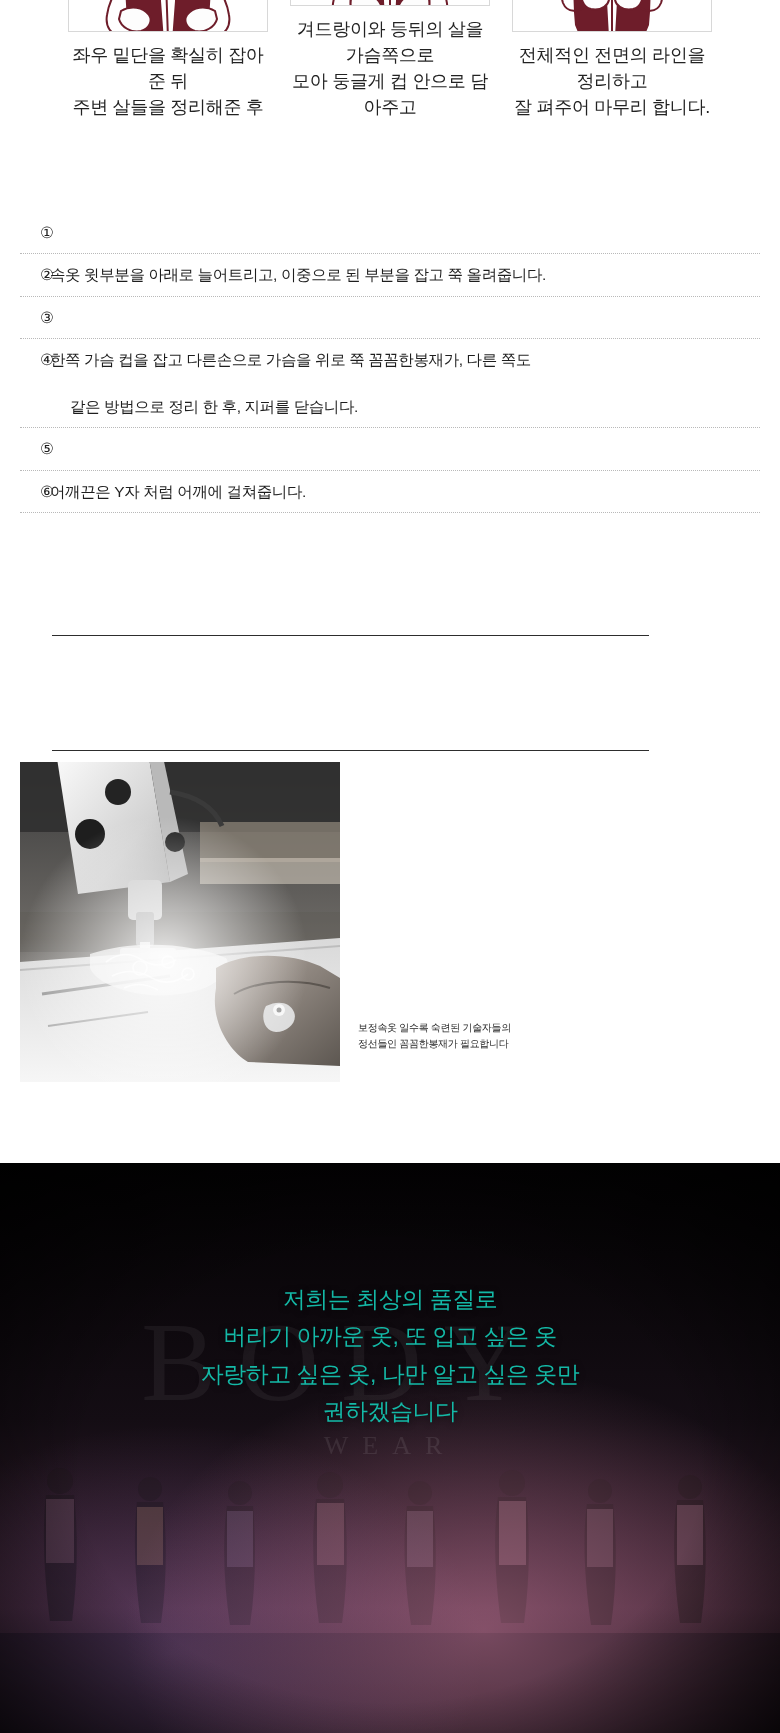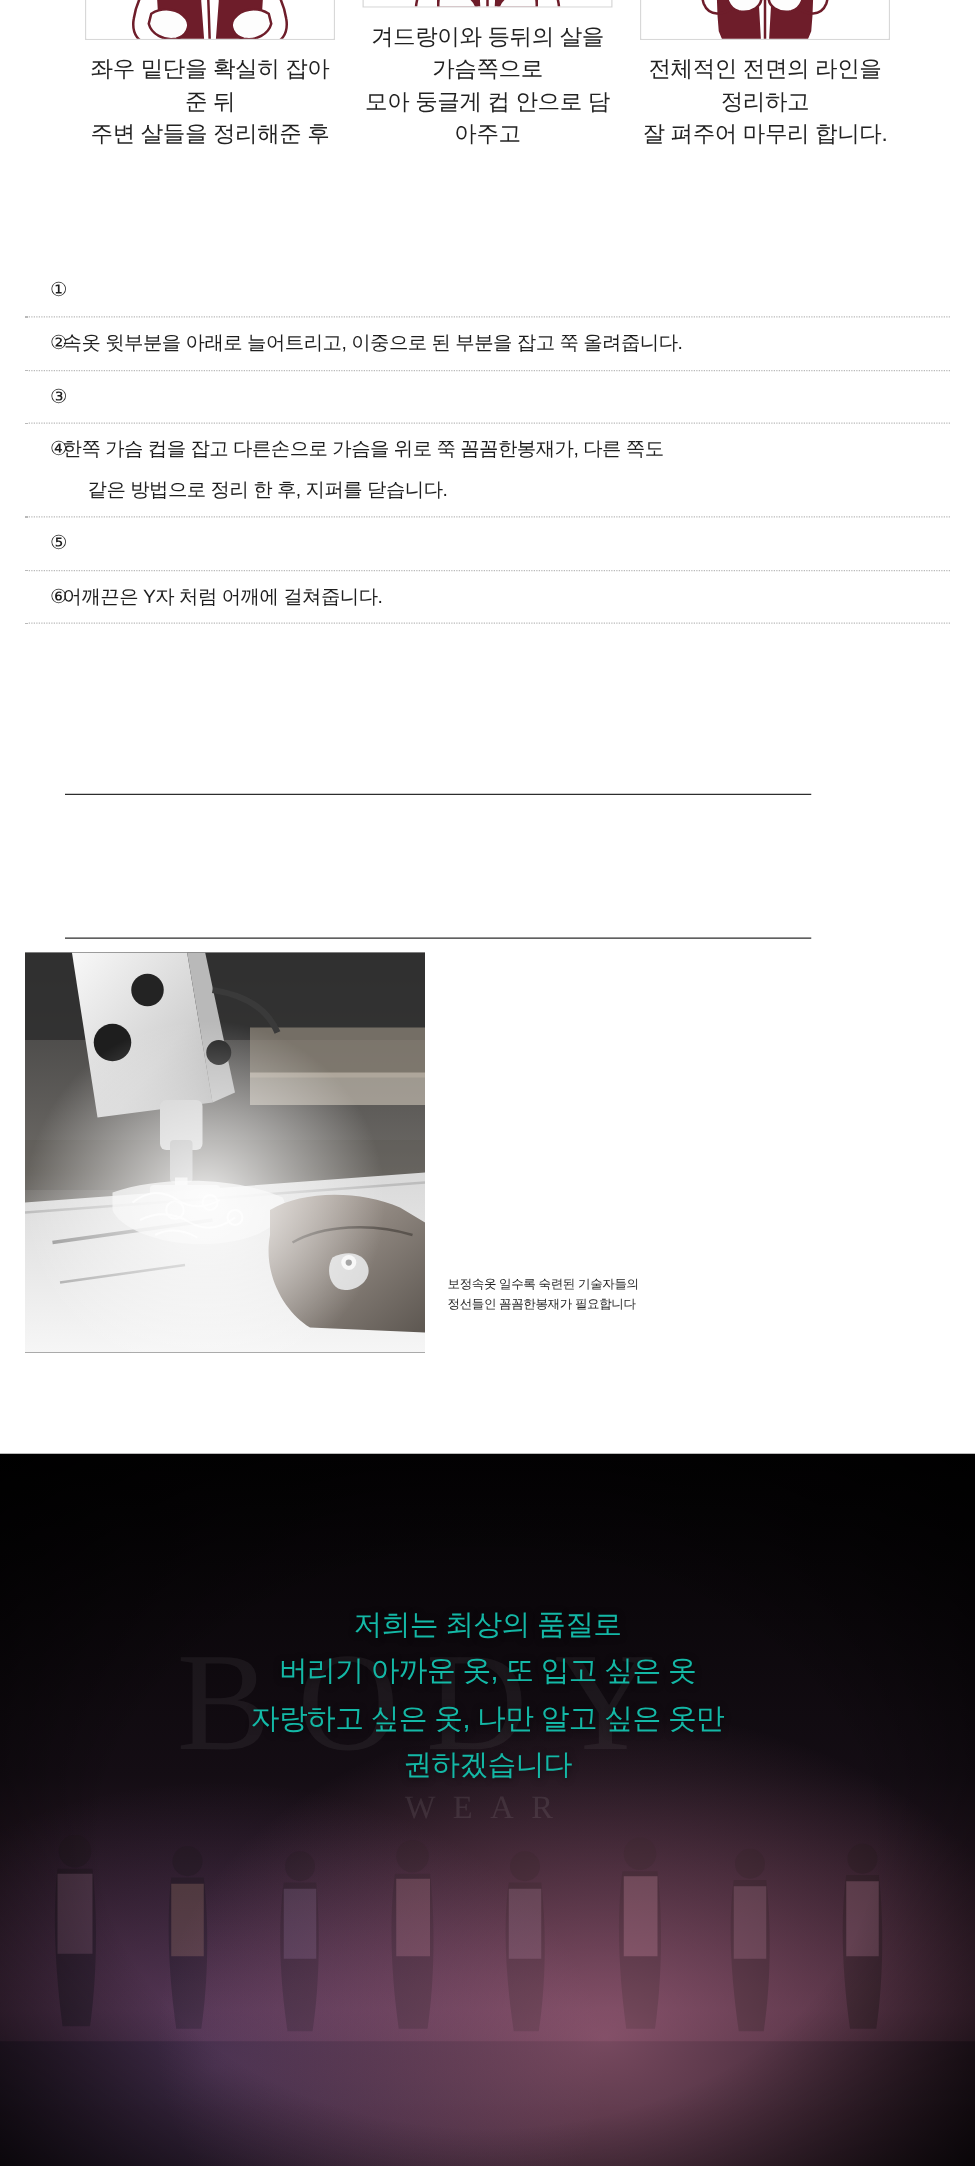"같은 방법으로 정리 한 후," .instr-text .cont { margin-top: 10px -> 24px }
